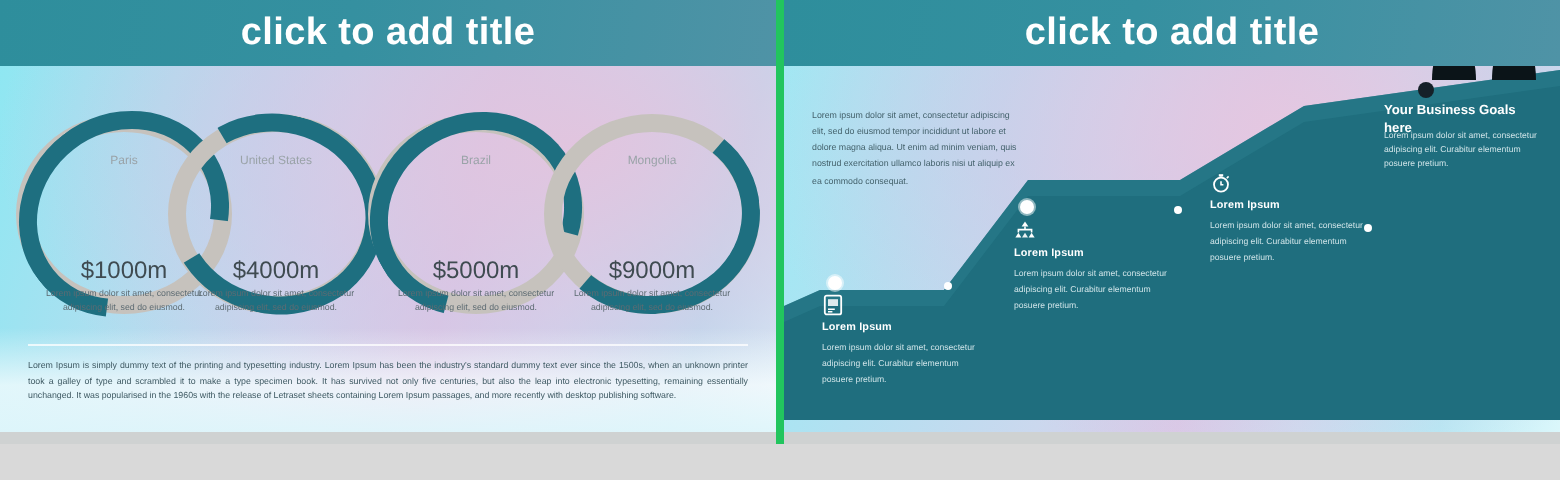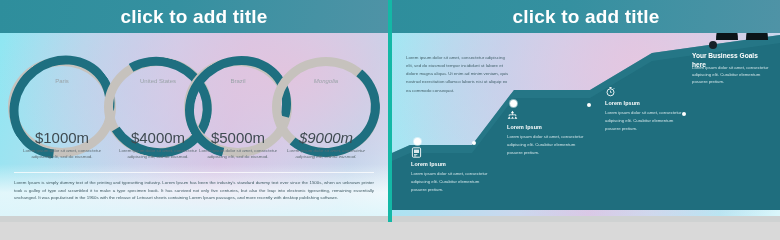"click to add title" .deck { background: #14b8a6 -> #22c55e }
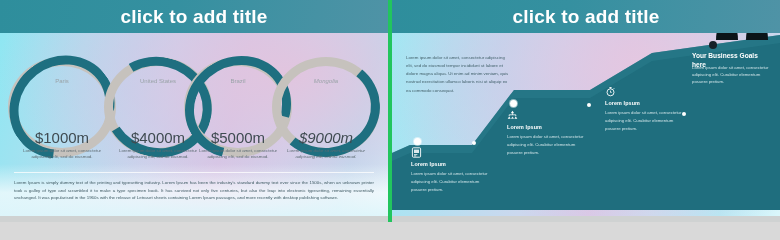"$1000m" .ring-amt { font-size: 15px -> 12px }
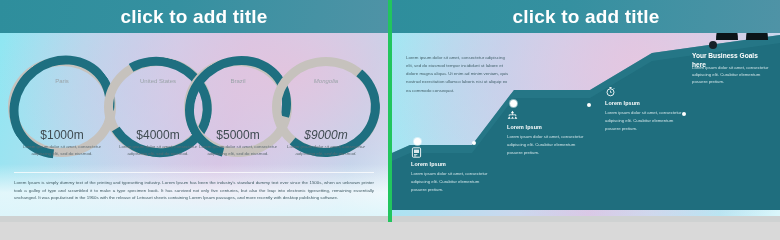"$4000m" div.ring { left: 96px -> 76px }
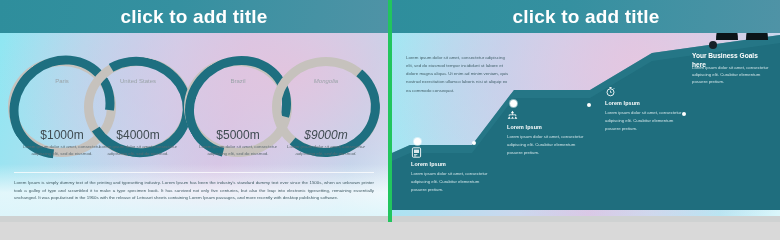"$9000m" div.ring { font-style: italic -> none }
